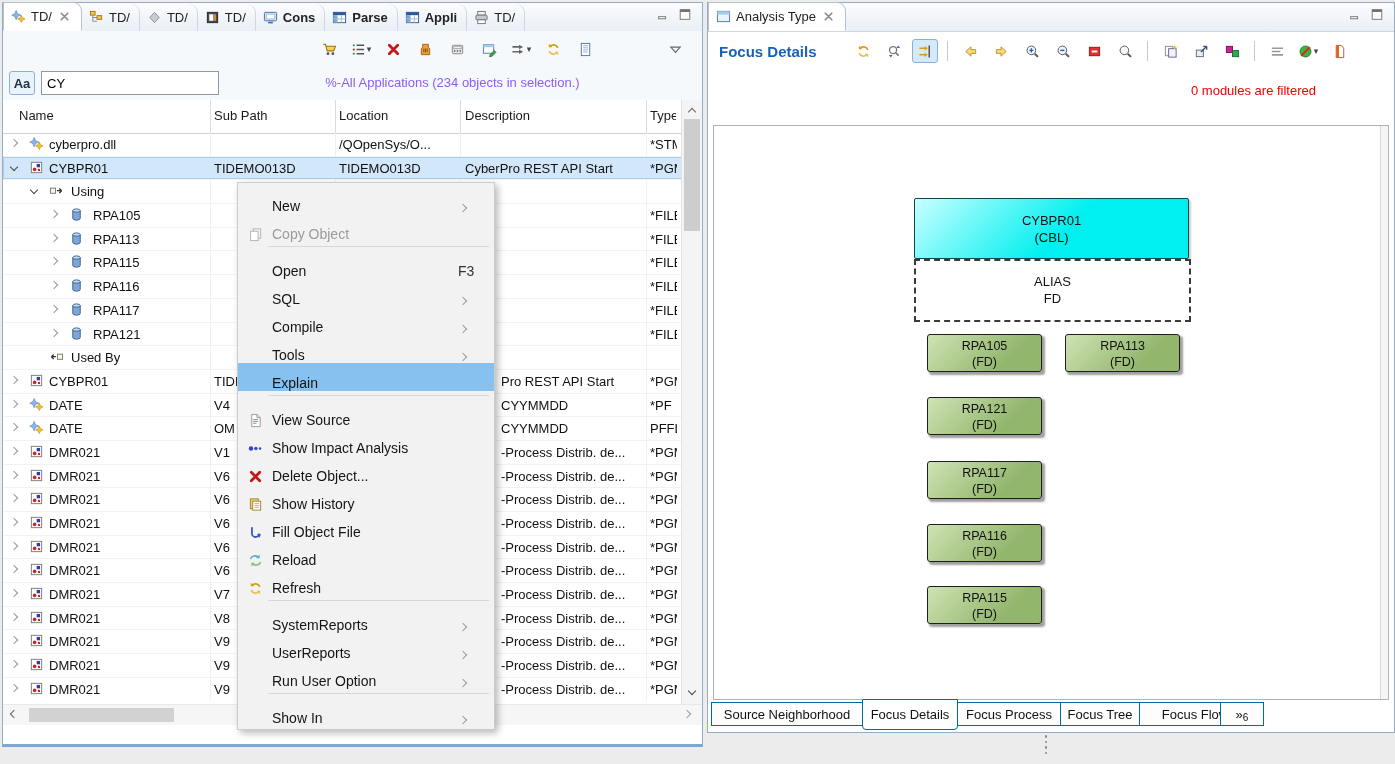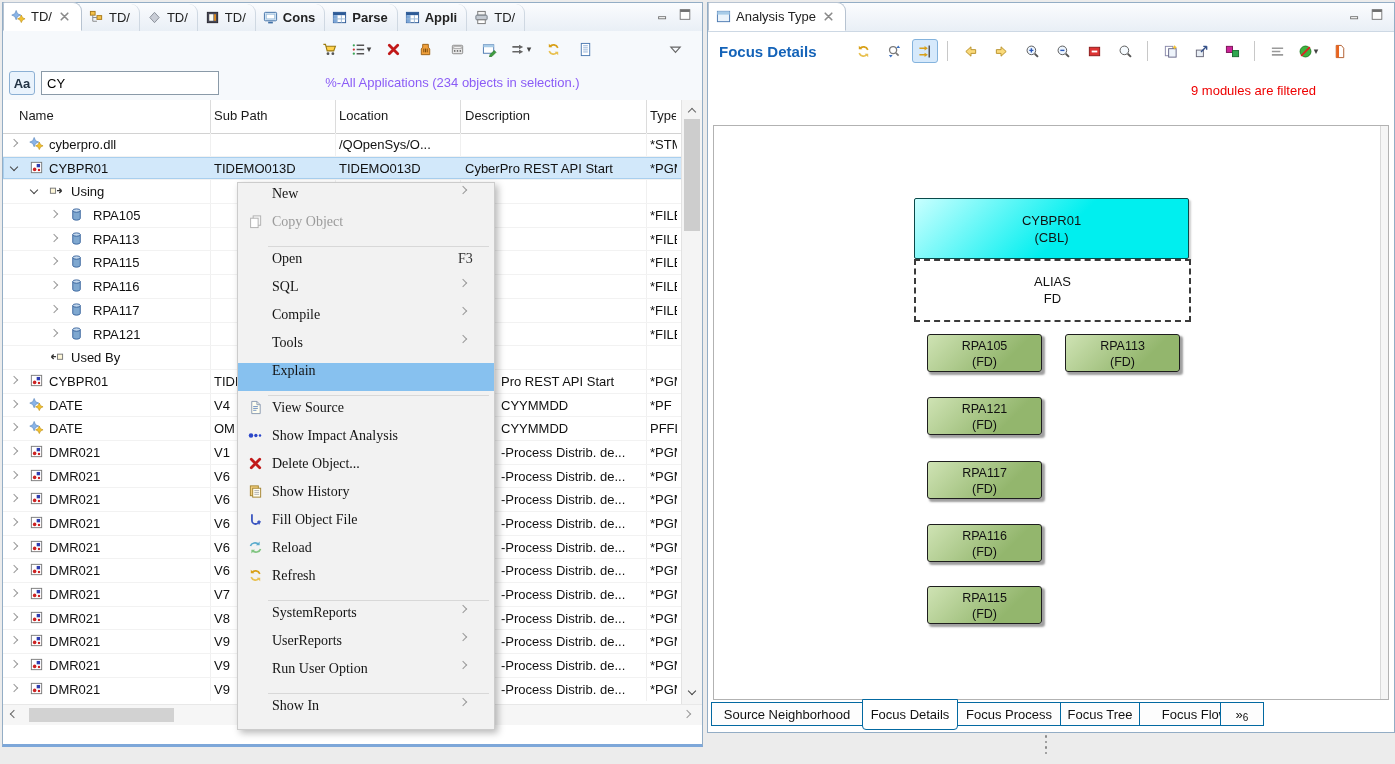"9 modules are filtered" div.filternote { text: 9 -> 0 }
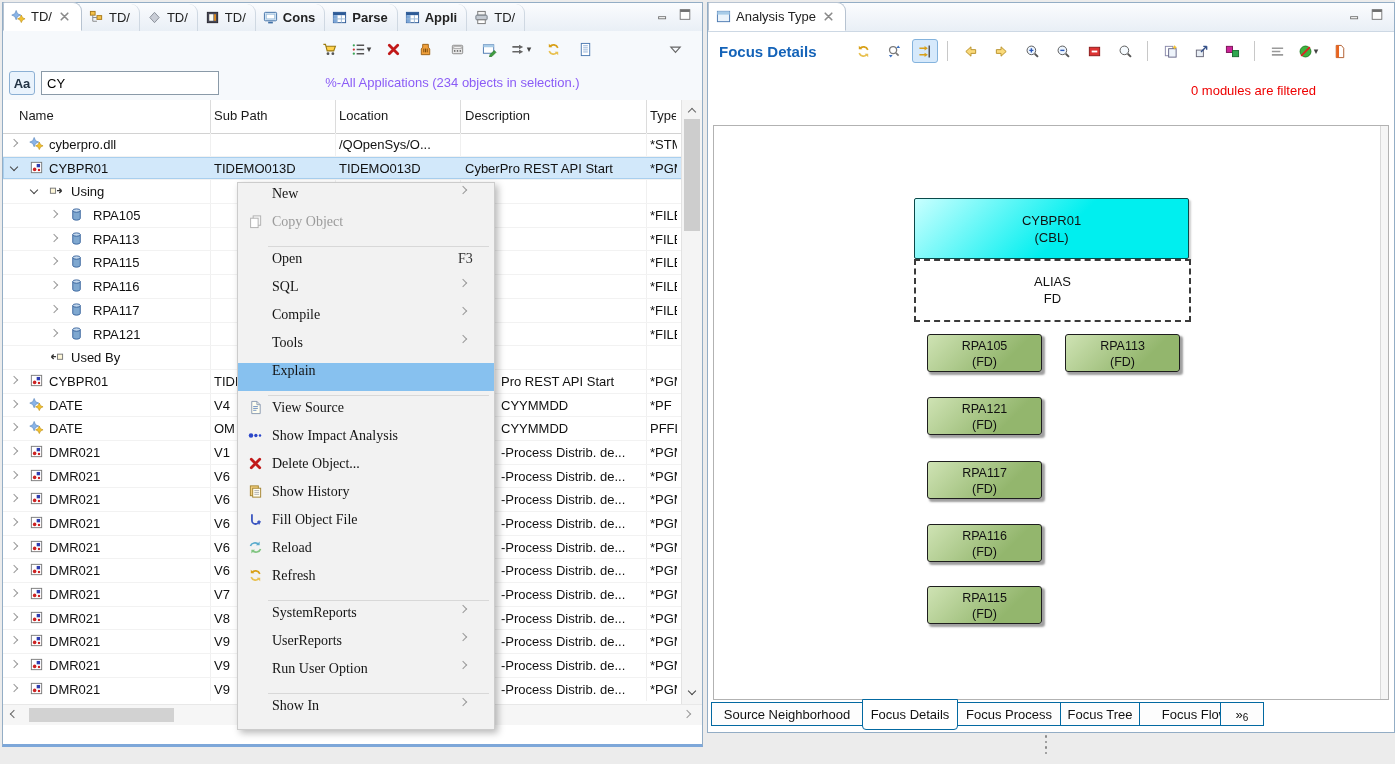"New" .mitem { align-items: flex-start -> flex-end; font-family: Liberation Serif, serif -> none }
